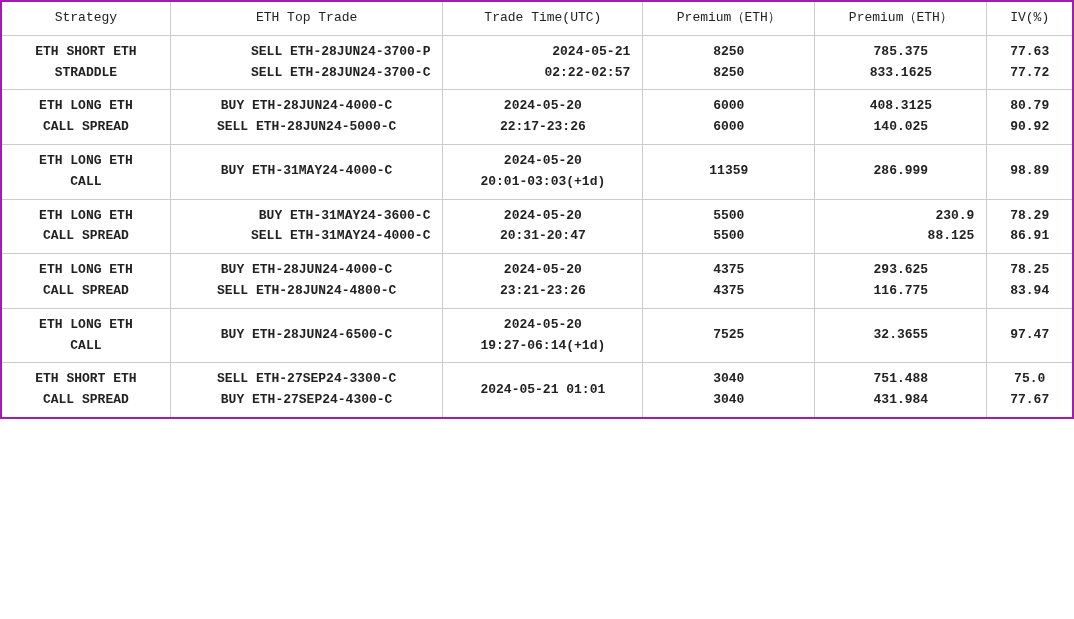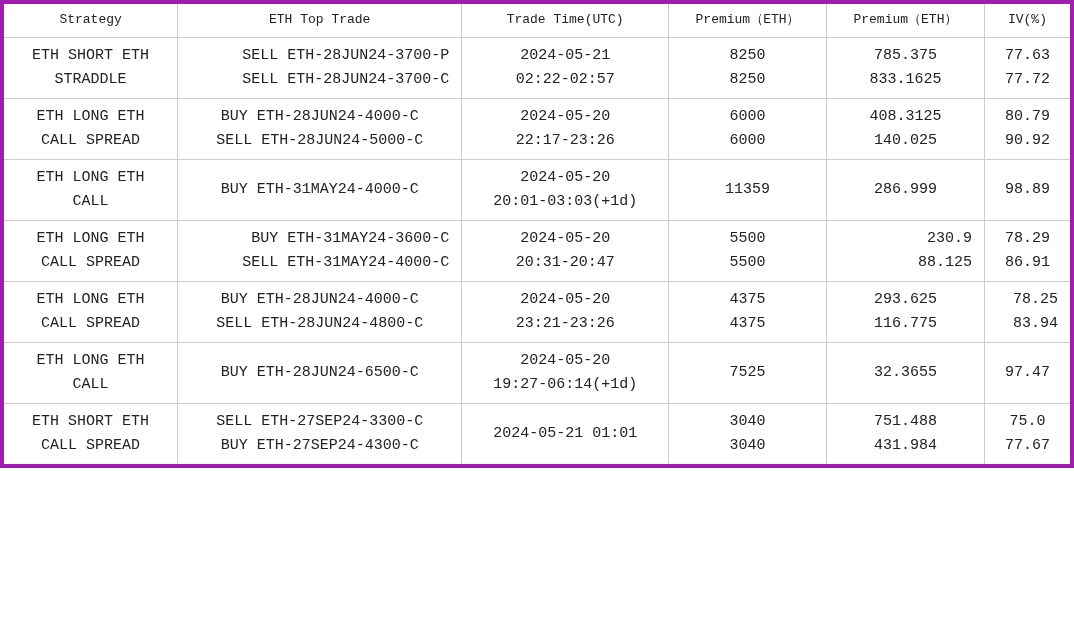"Strategy" table { border: 4px solid #a21caf -> 2px solid #a21caf }
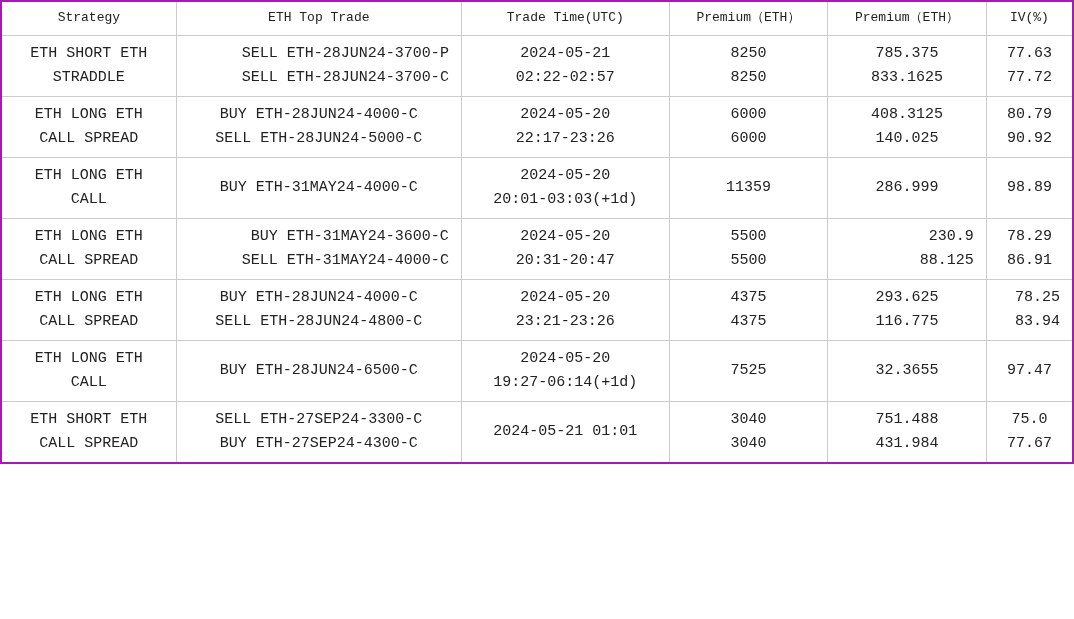"ETH SHORT ETH" .data-row td { font-size: 15px -> 13px; font-weight: none -> bold }
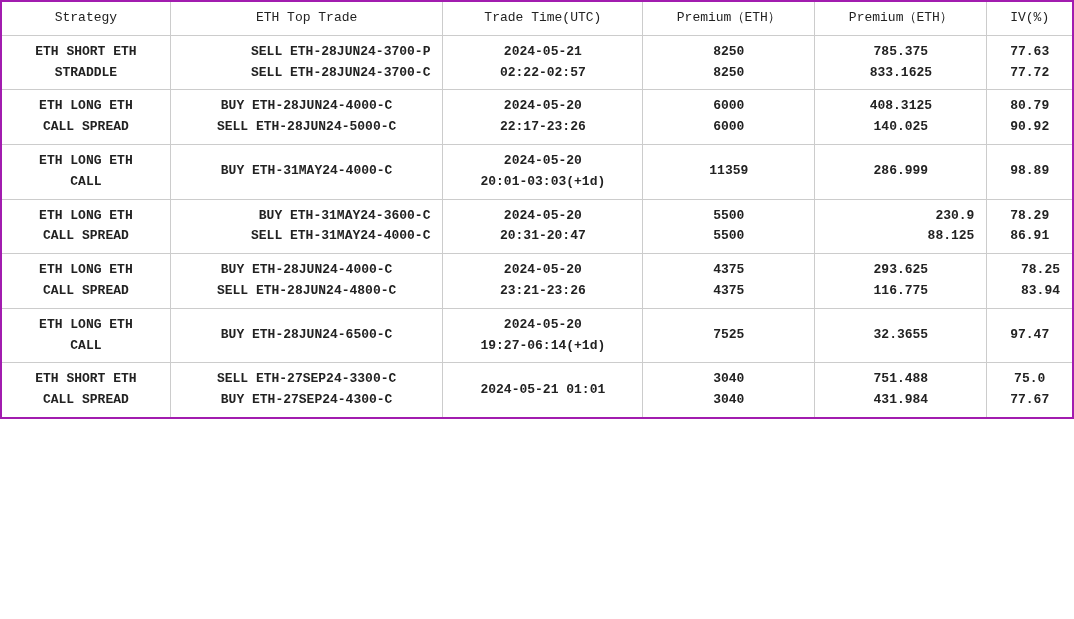"2024-05-21" td { text-align: none -> right }
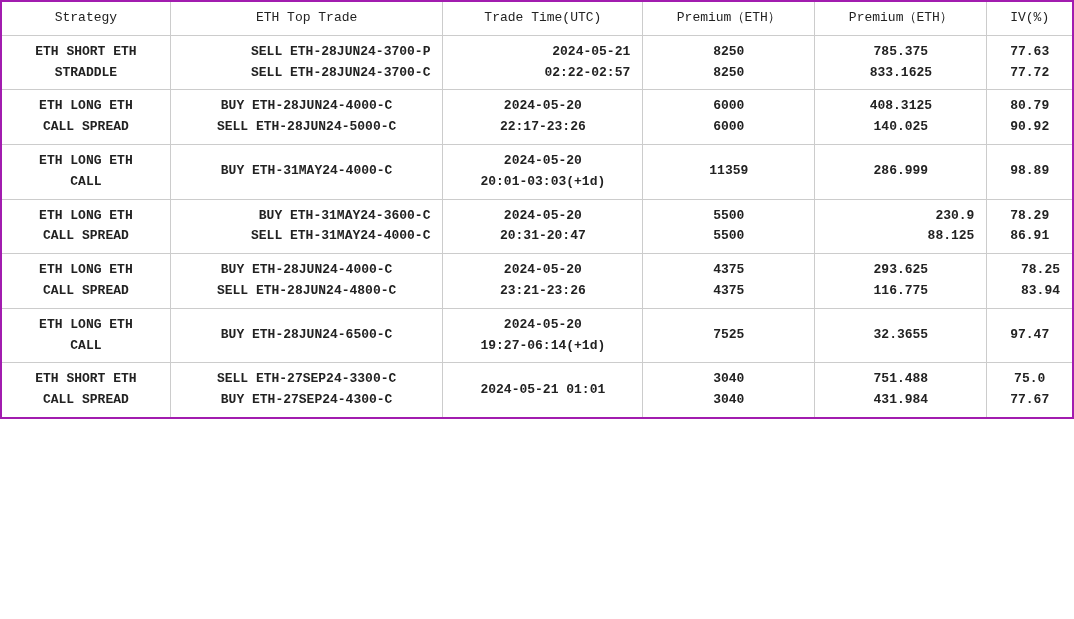"78.25" td { text-align: right -> none }
